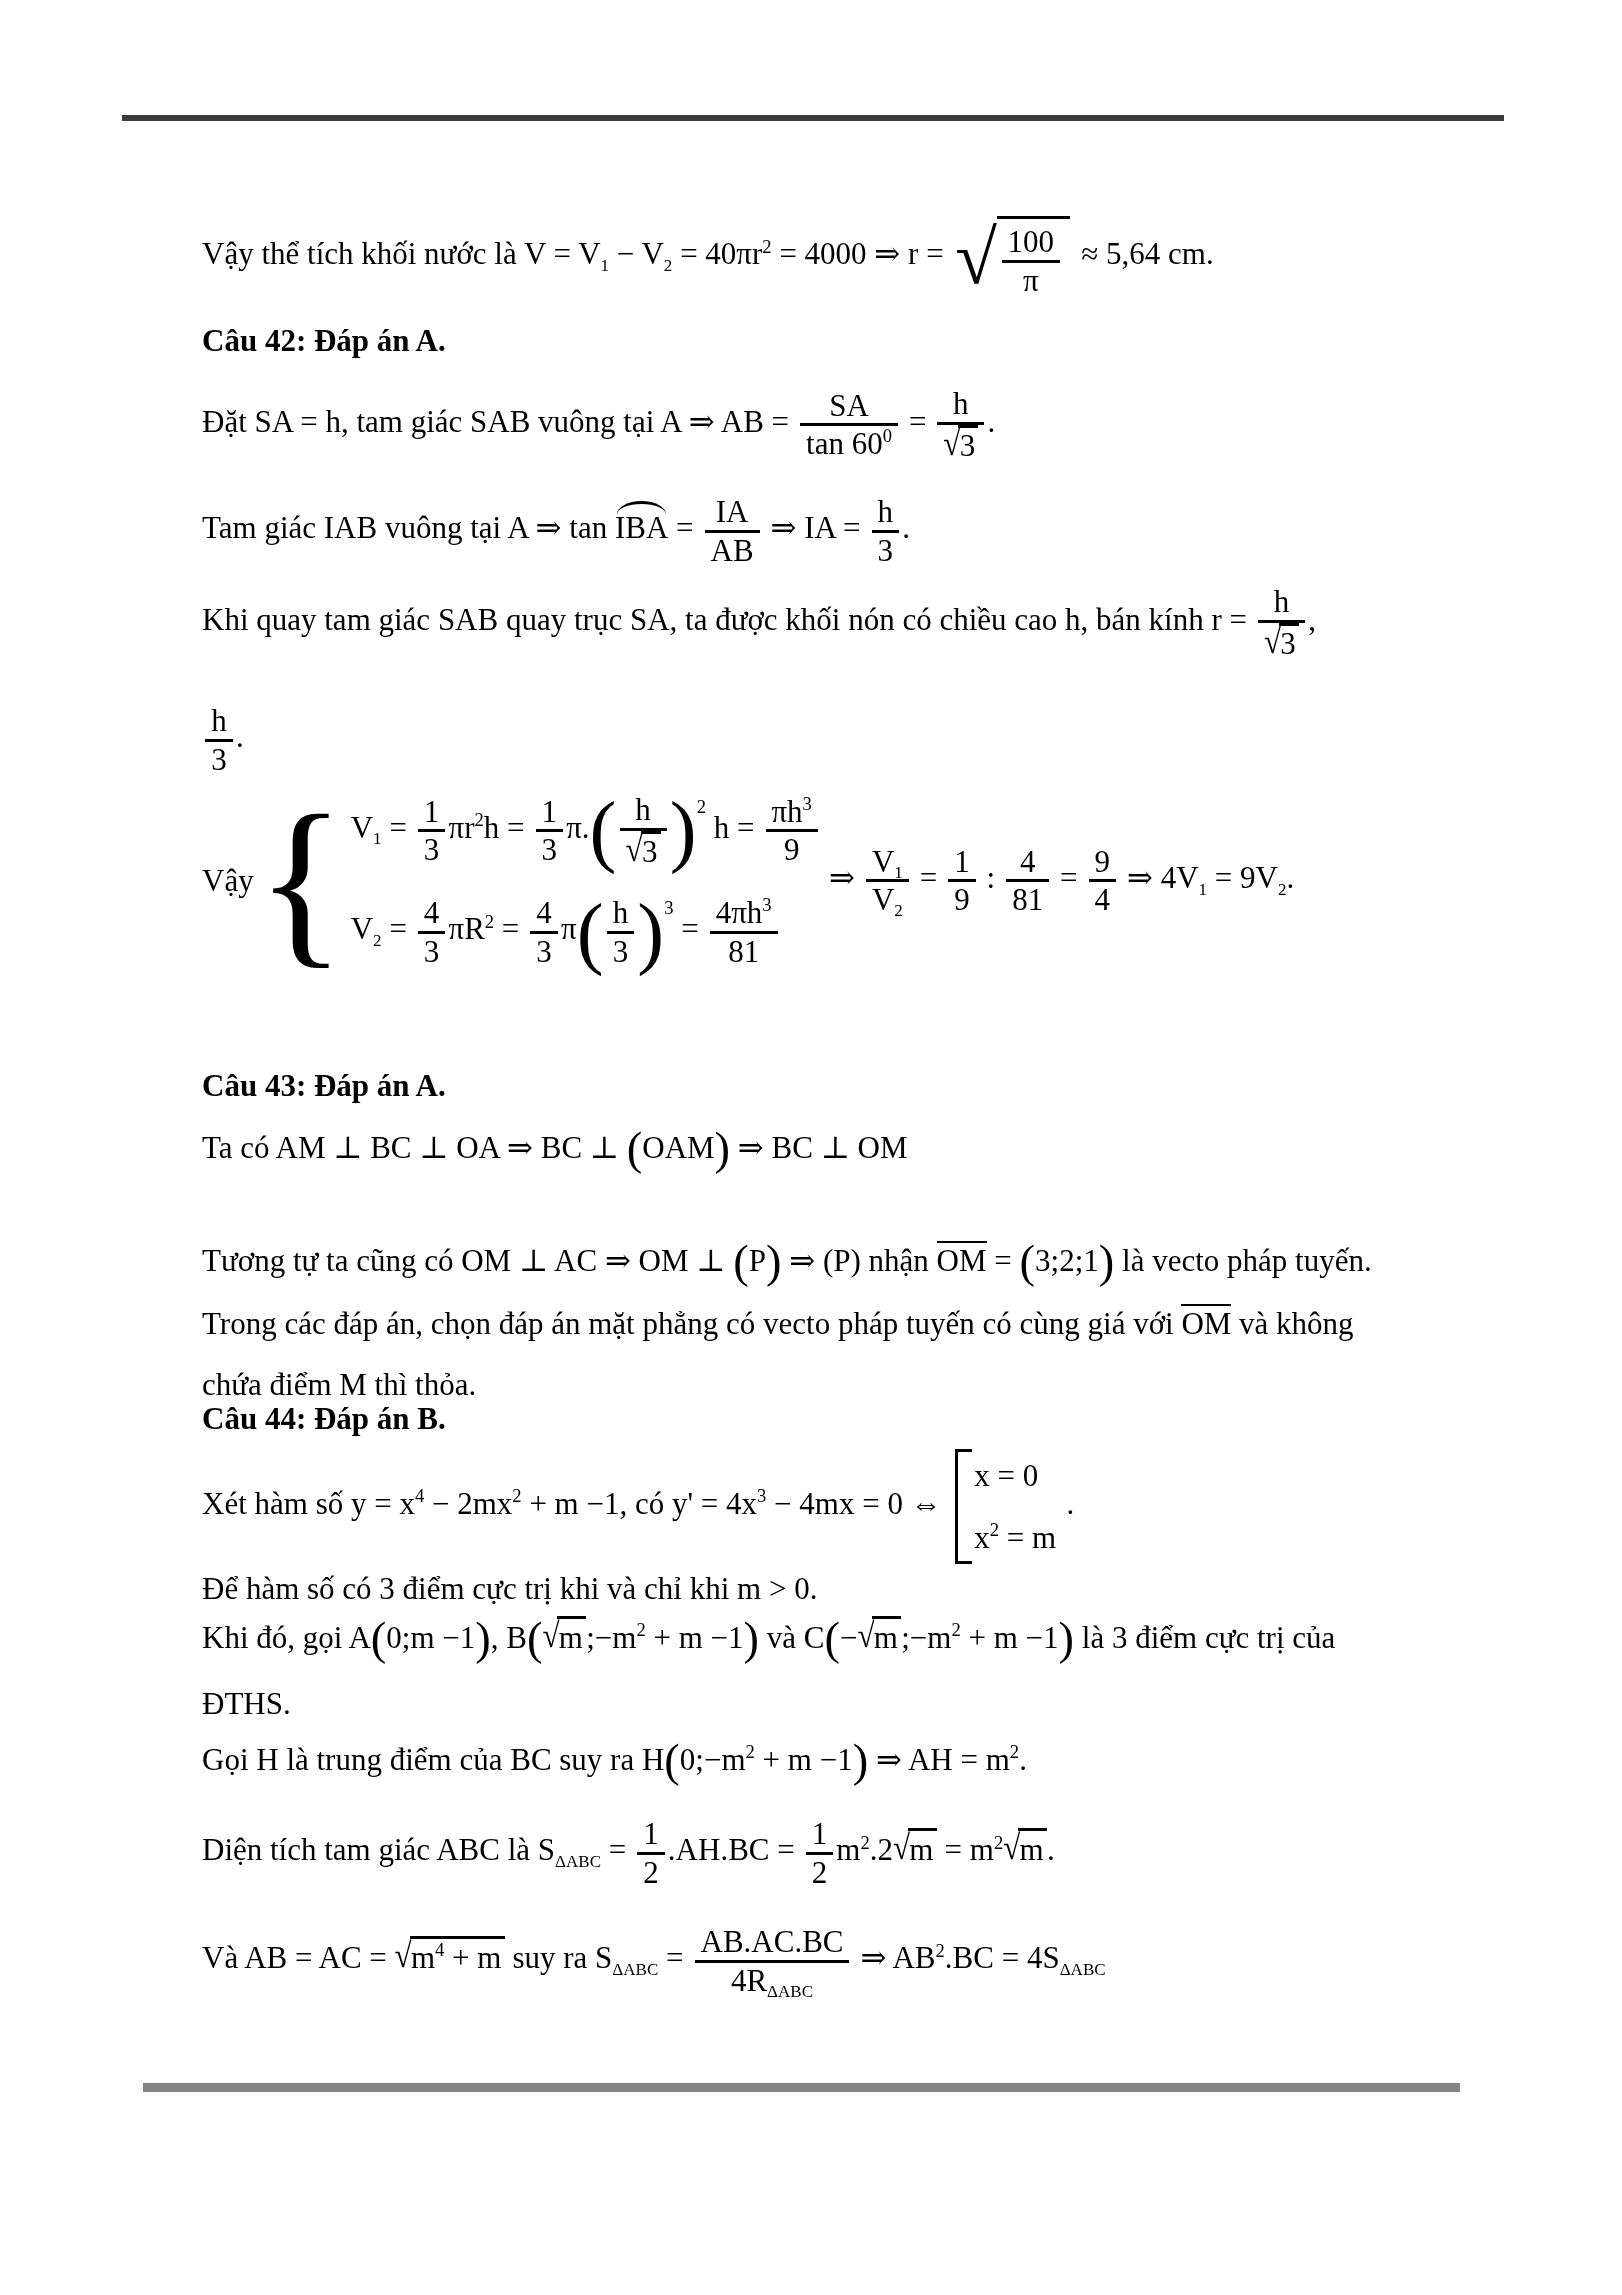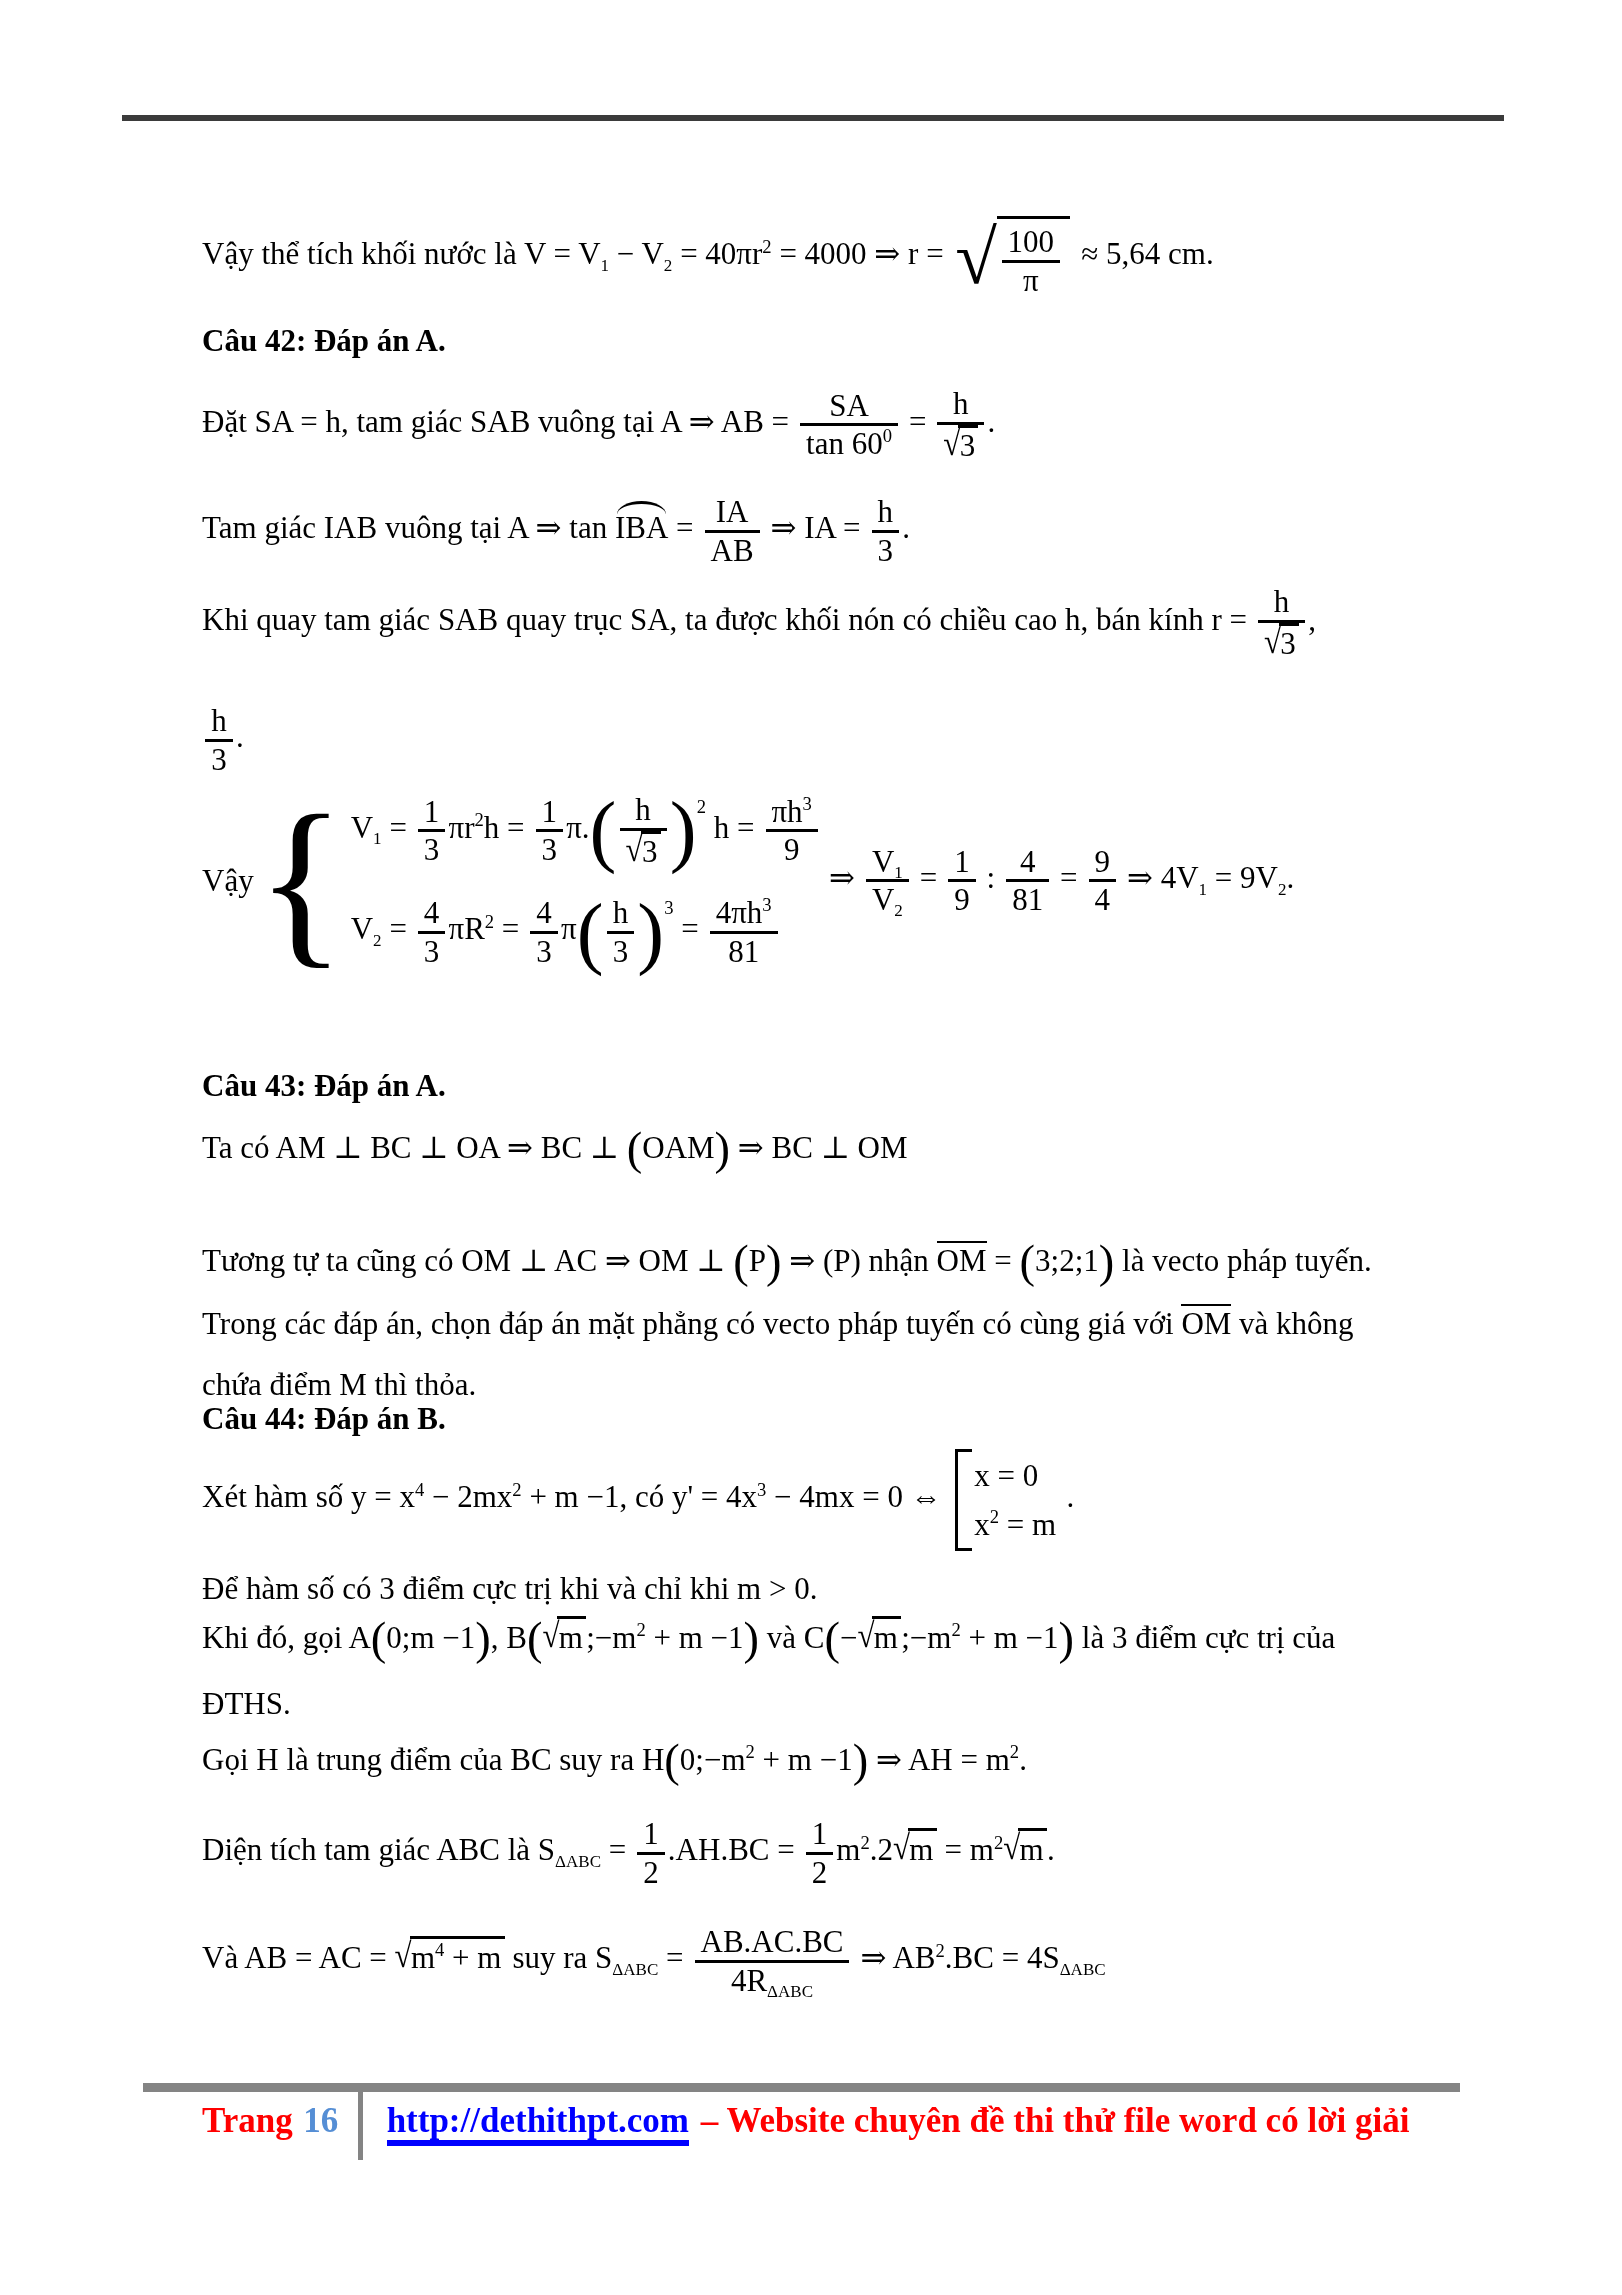"x = 0" .cases { row-gap: 12px -> 25px }
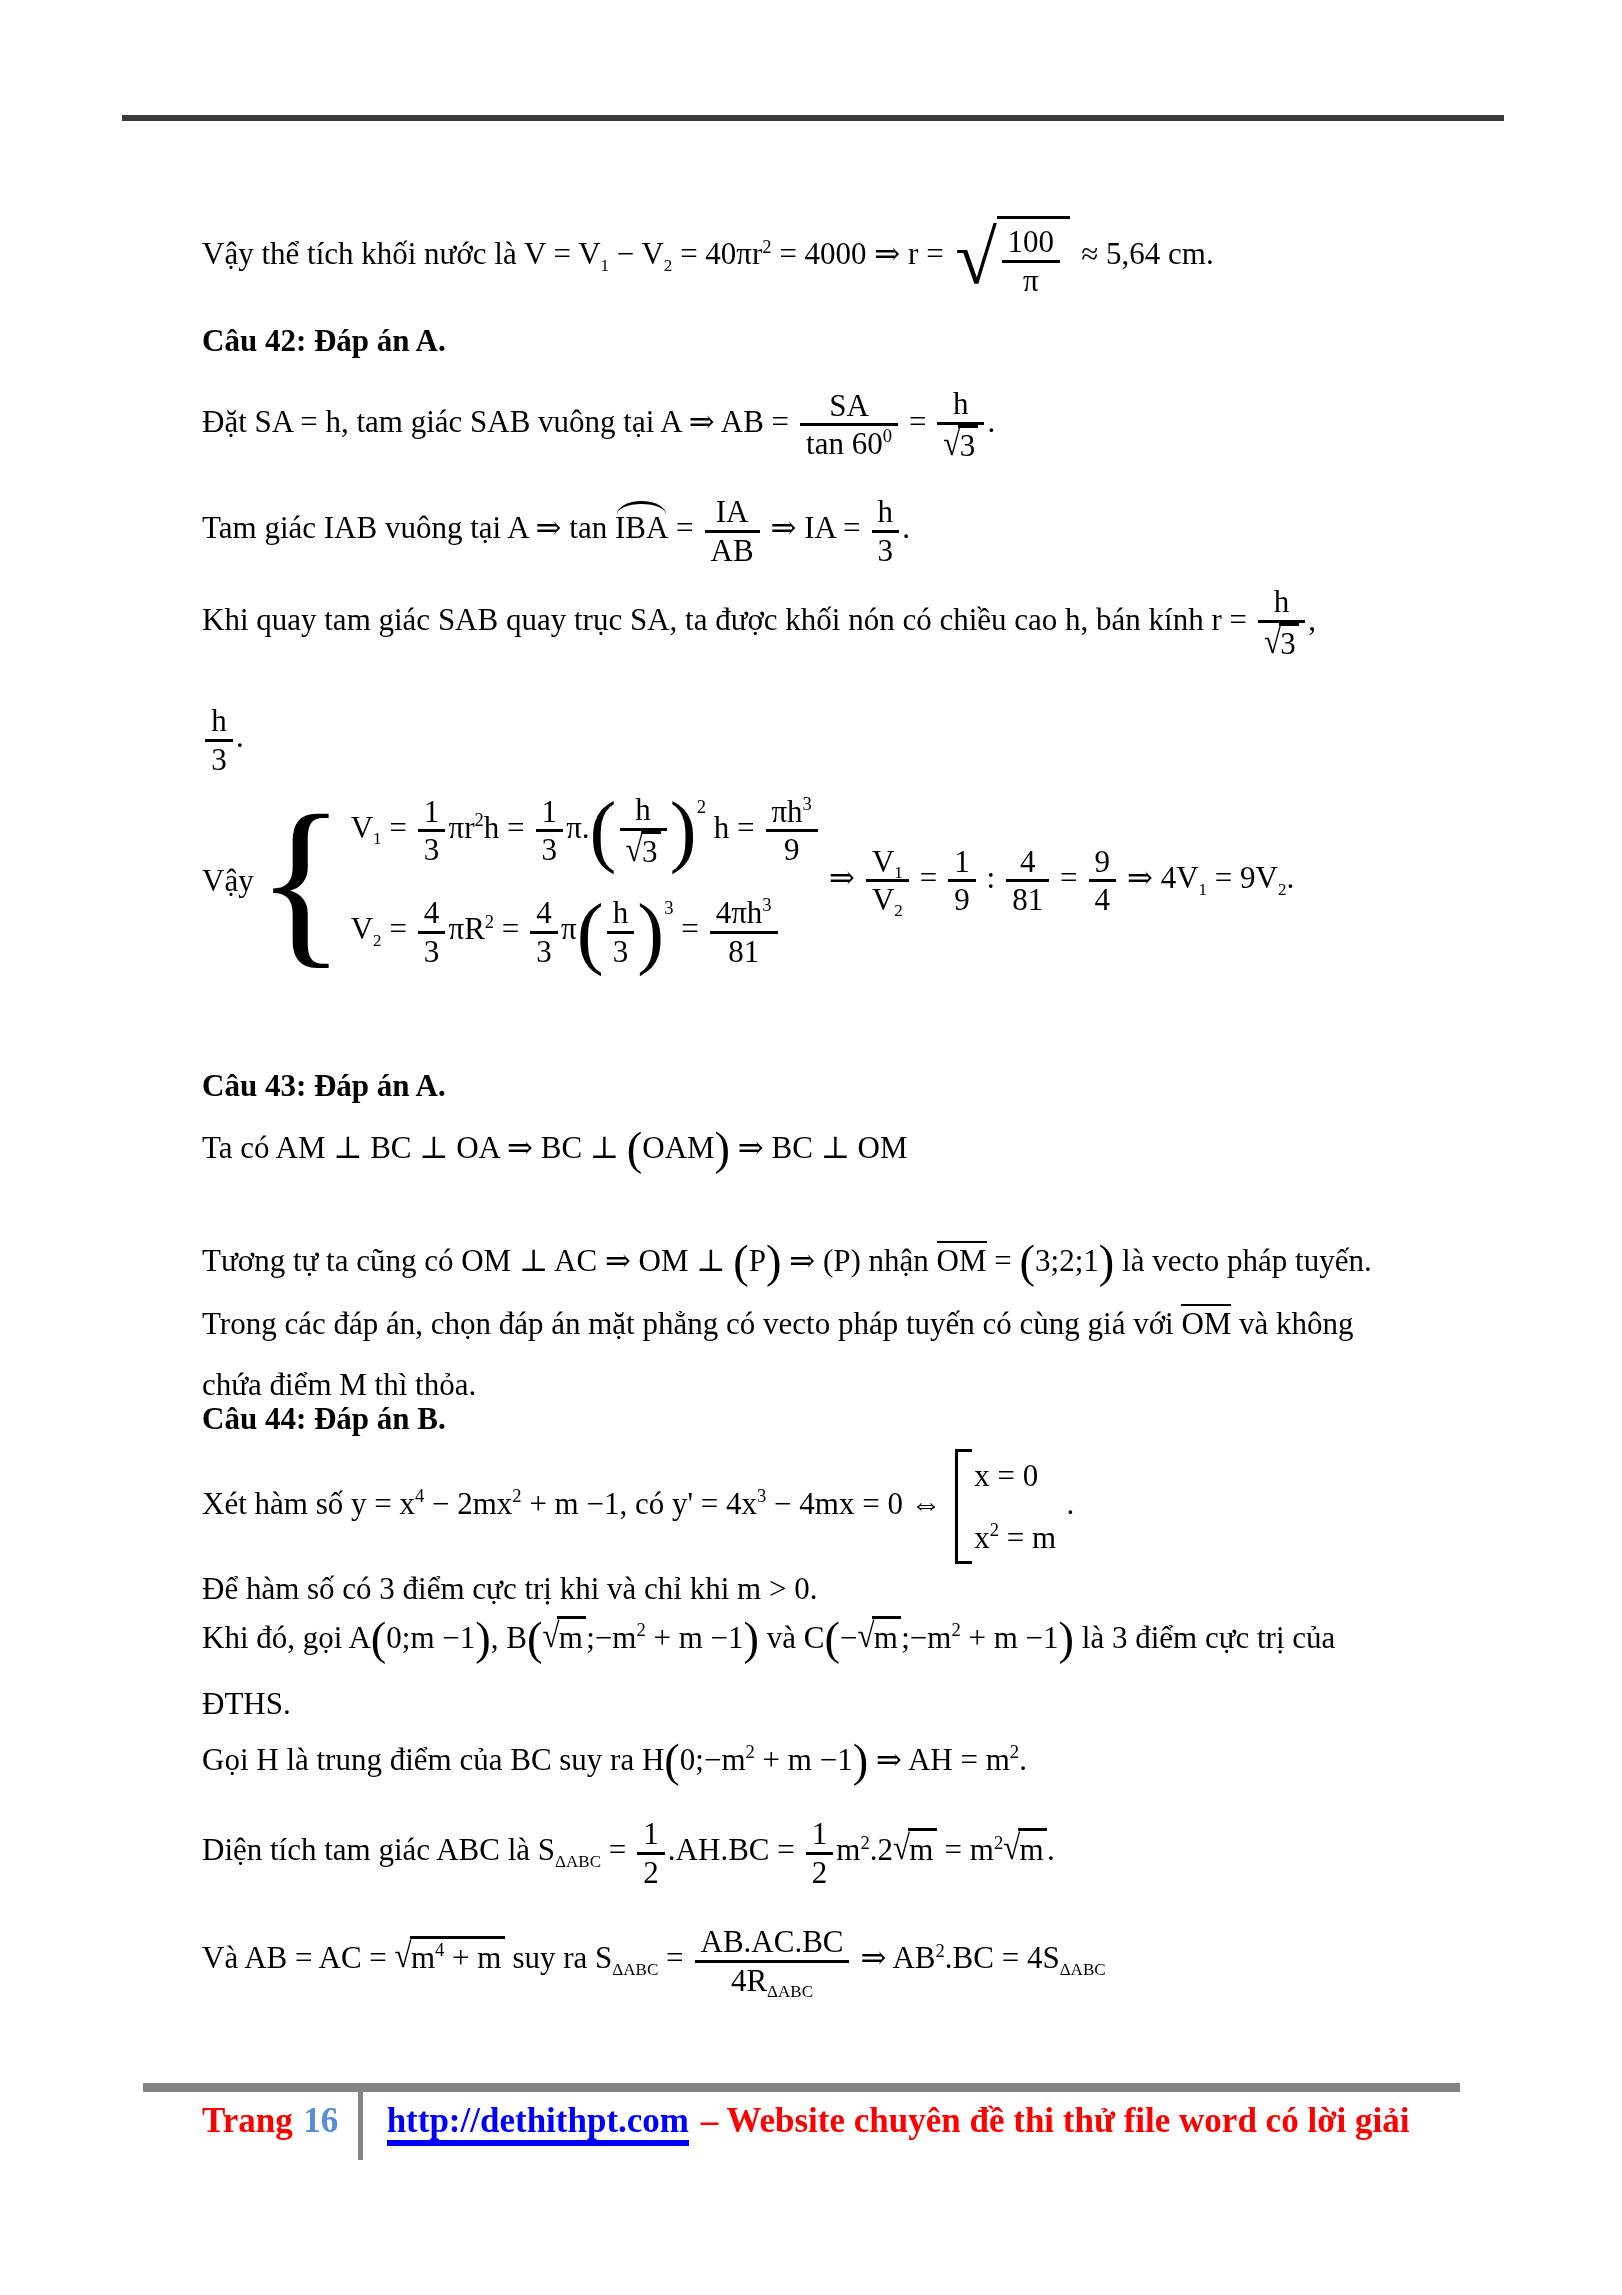"Trang 16" div.frow { html: <div> <div><span>Trang</span><span>16</span></div> <div></div> <div><a>http://dethithpt.com</a><span>– Website chuyên đề thi thử file word có lời giải</span></div> </div> -> none }
